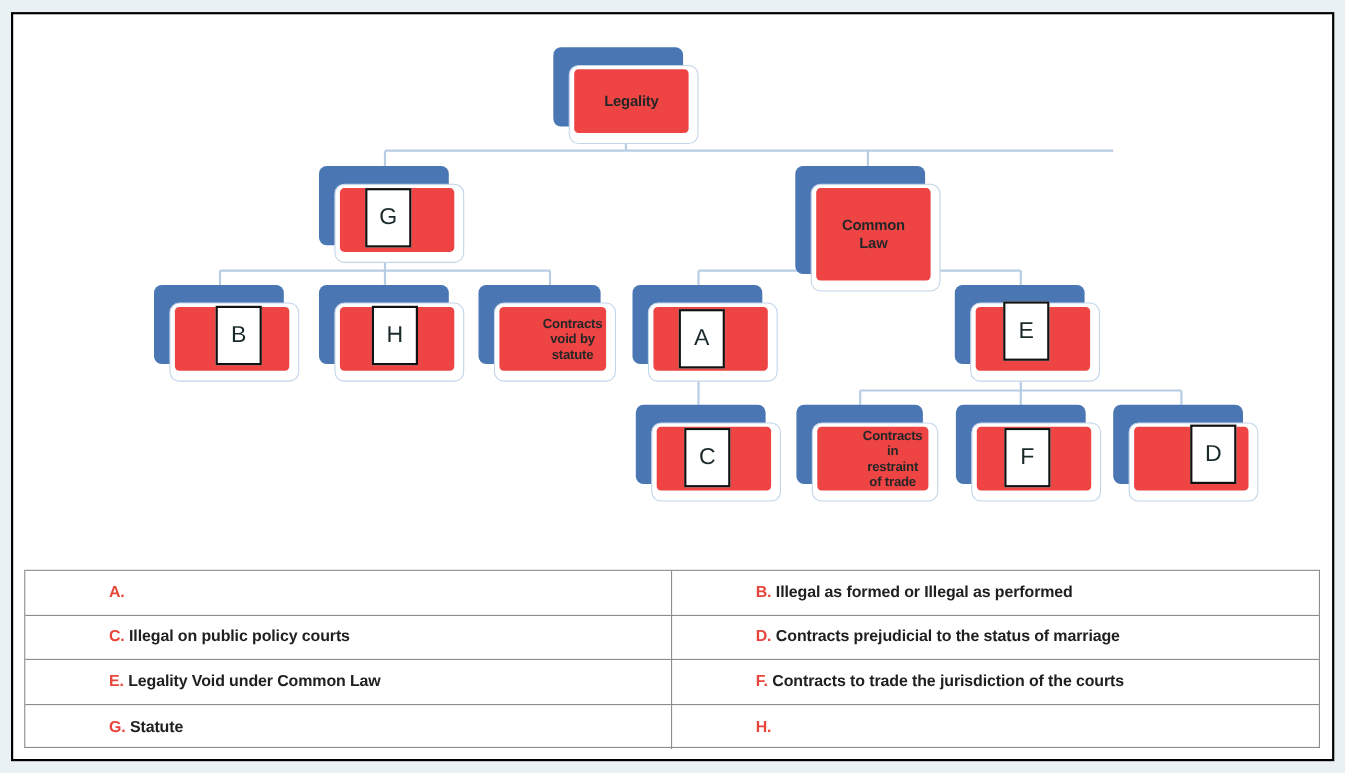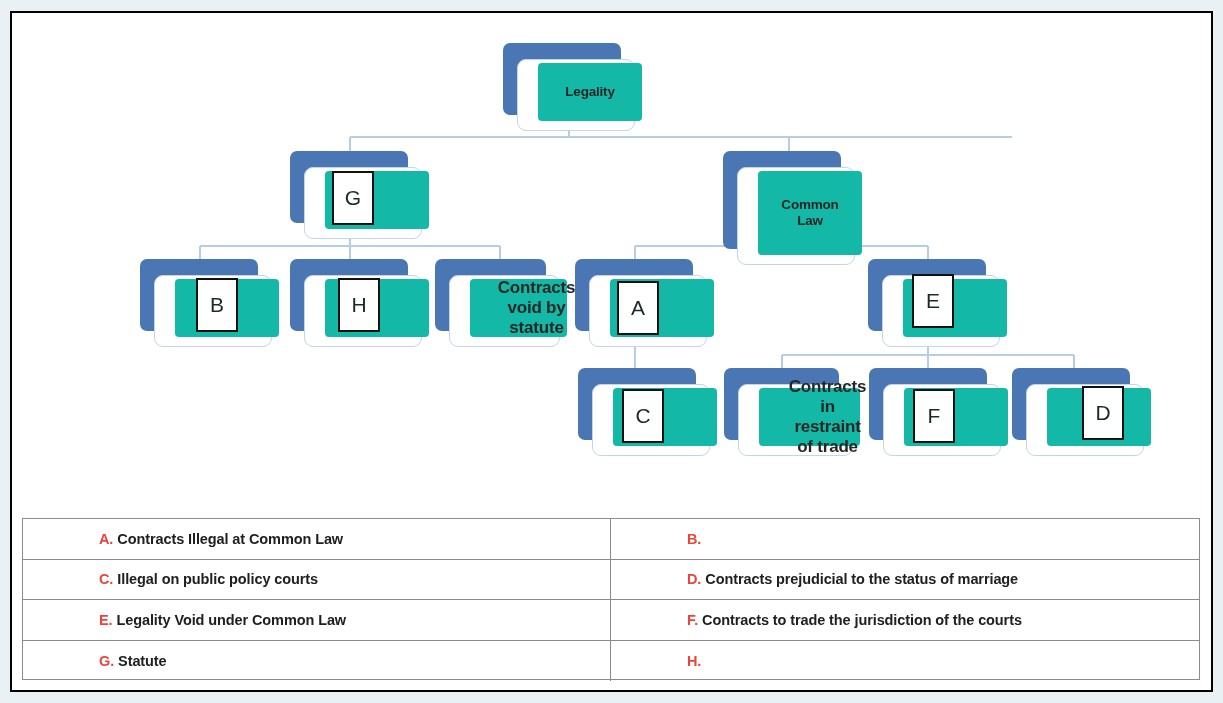"Legality" .node .inner { background: #14b8a6 -> #ef4444; left: 35px -> 19px }
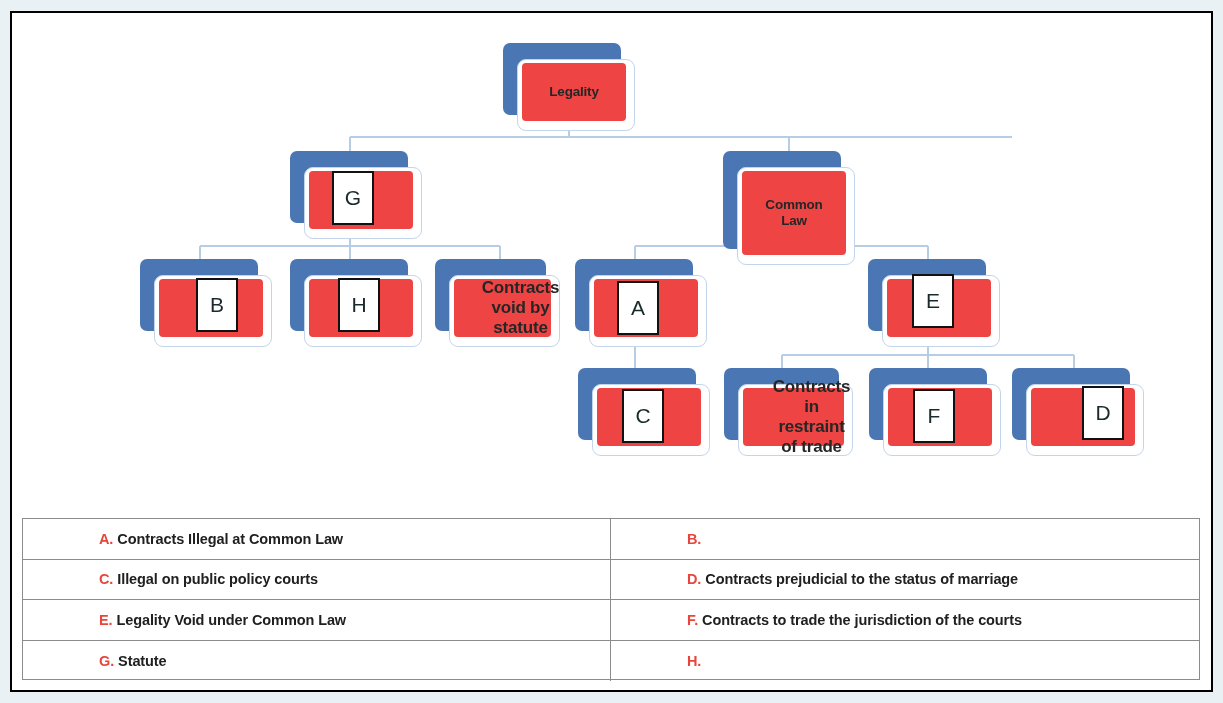"Contracts" .node .label.small { font-size: 17px -> 12px }
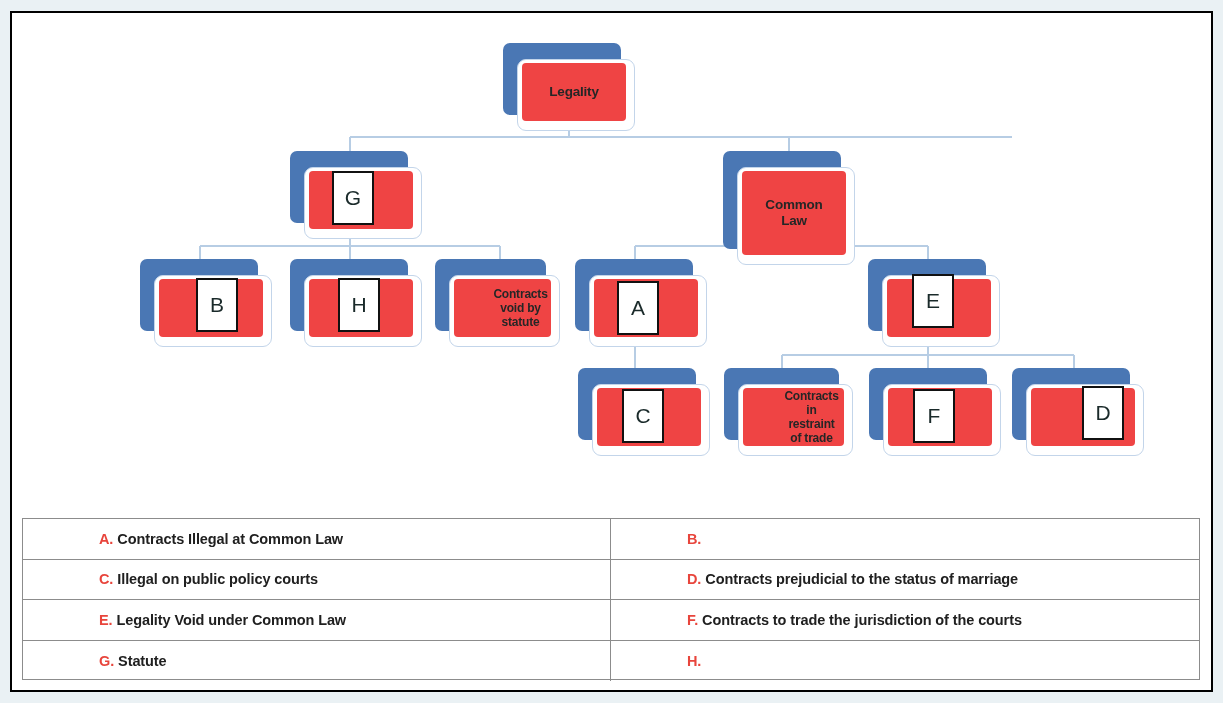"Contracts Illegal at Common Law" span { html: <span>Contracts Illegal at Common Law</span> -> none }
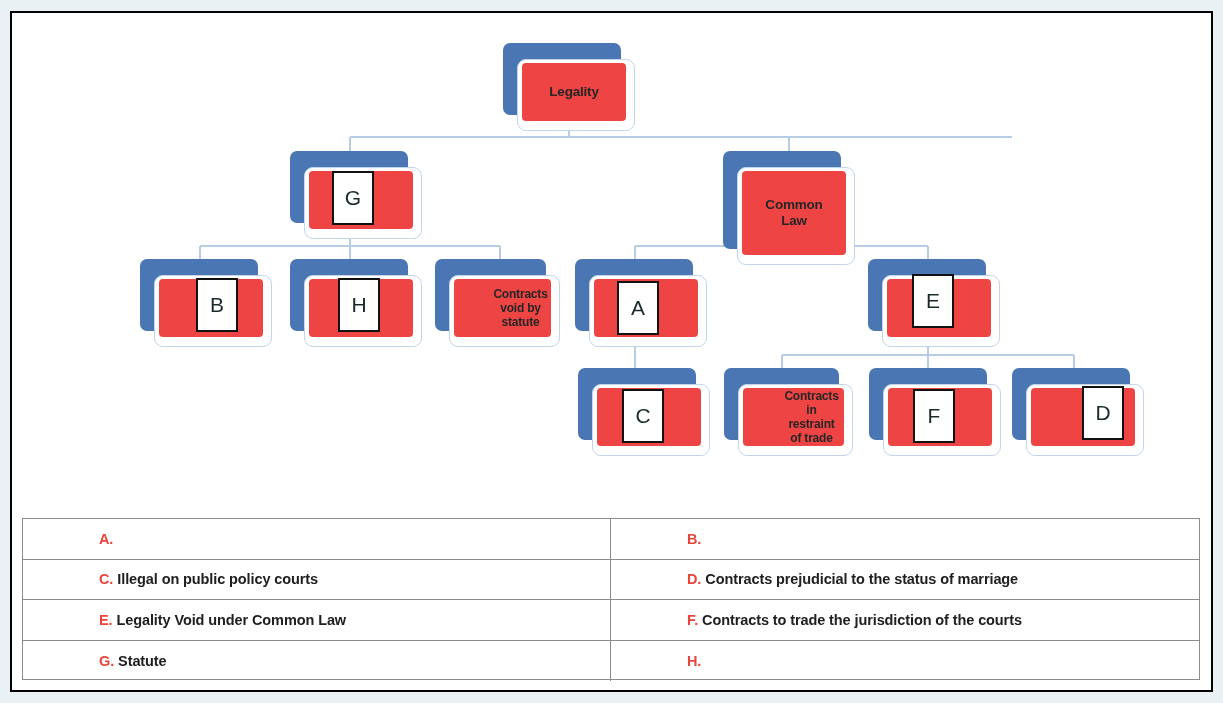"Illegal as formed or Illegal" span { html: none -> <span> Illegal as formed or Illegal as performed</span> }
